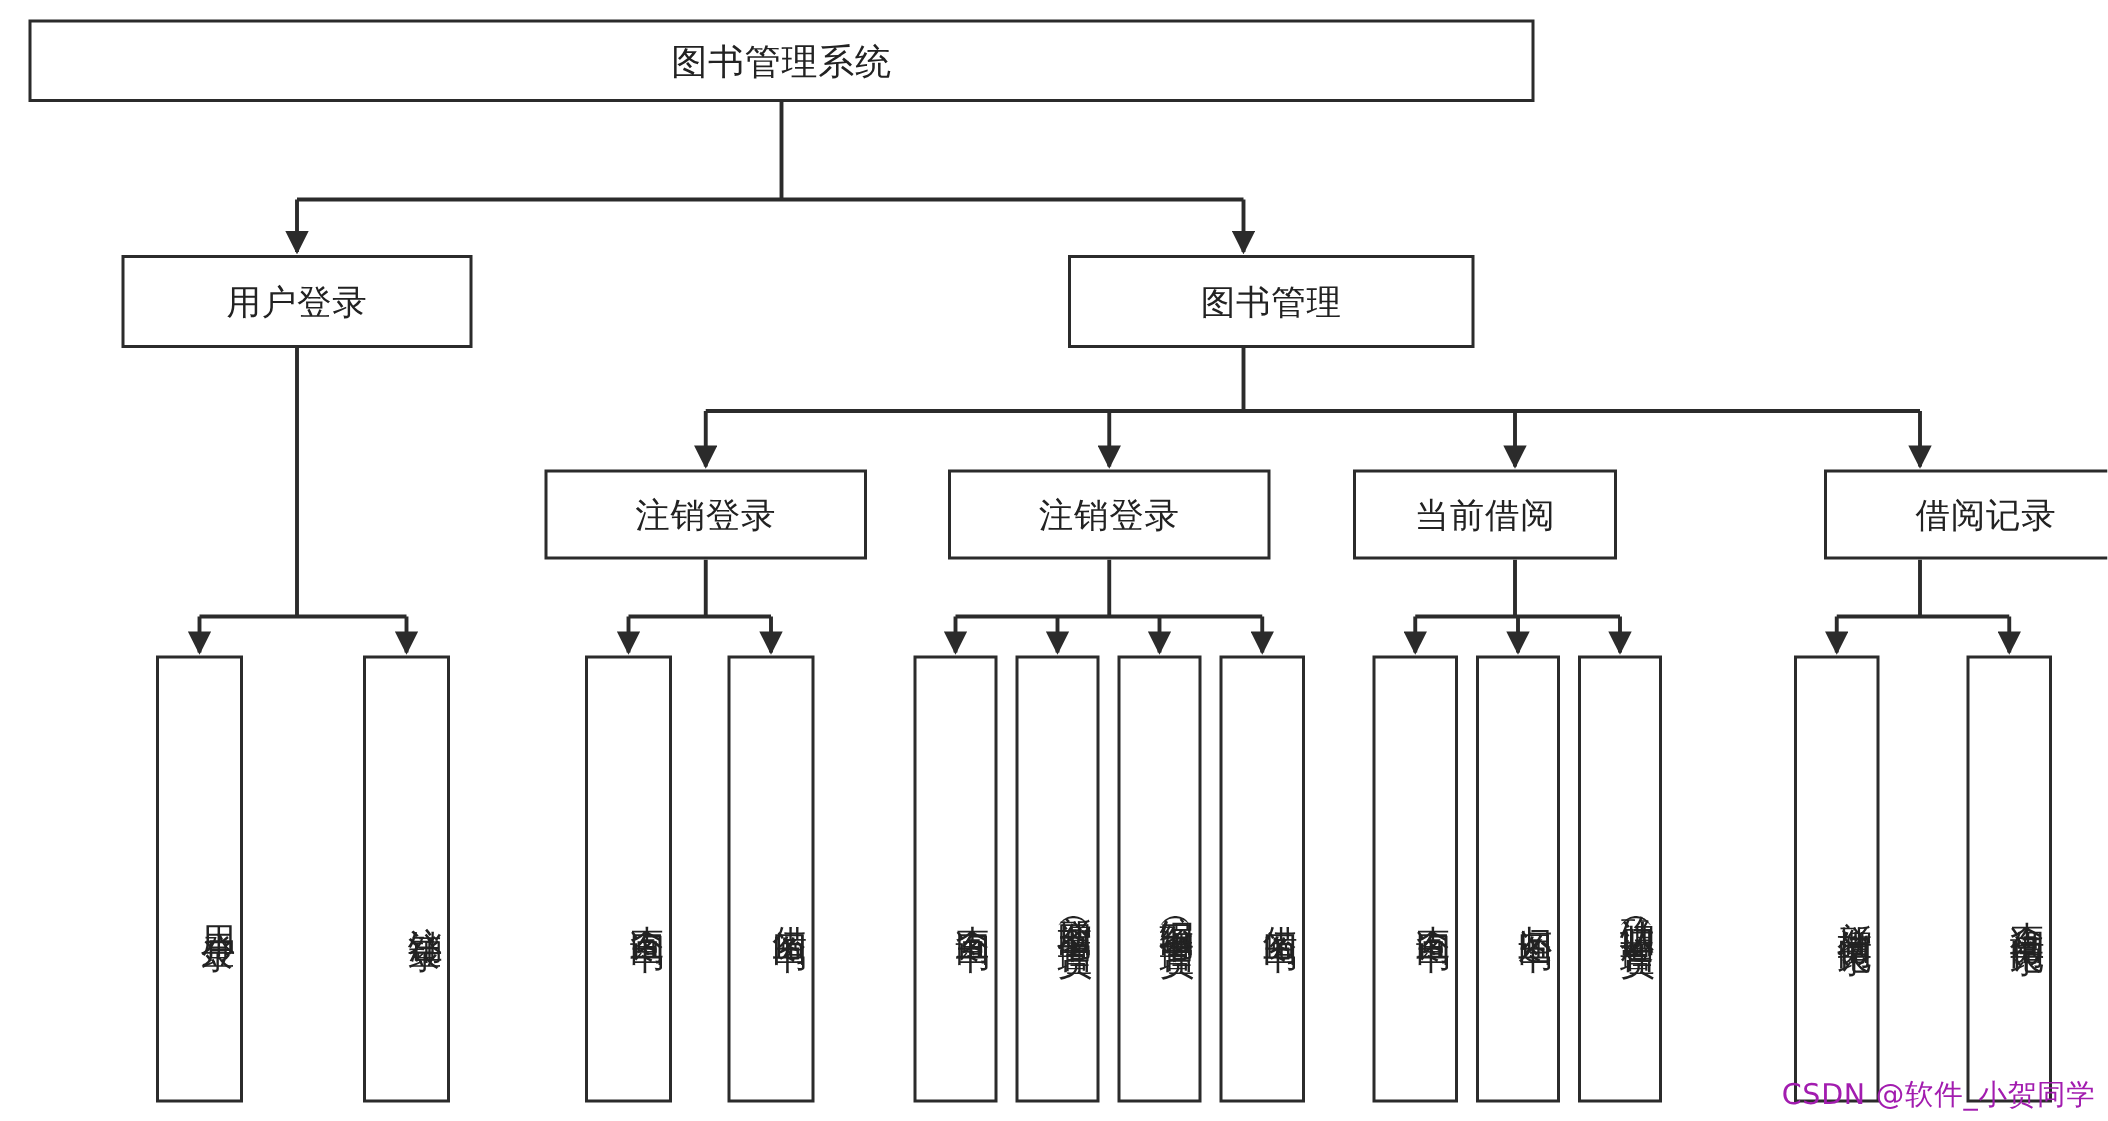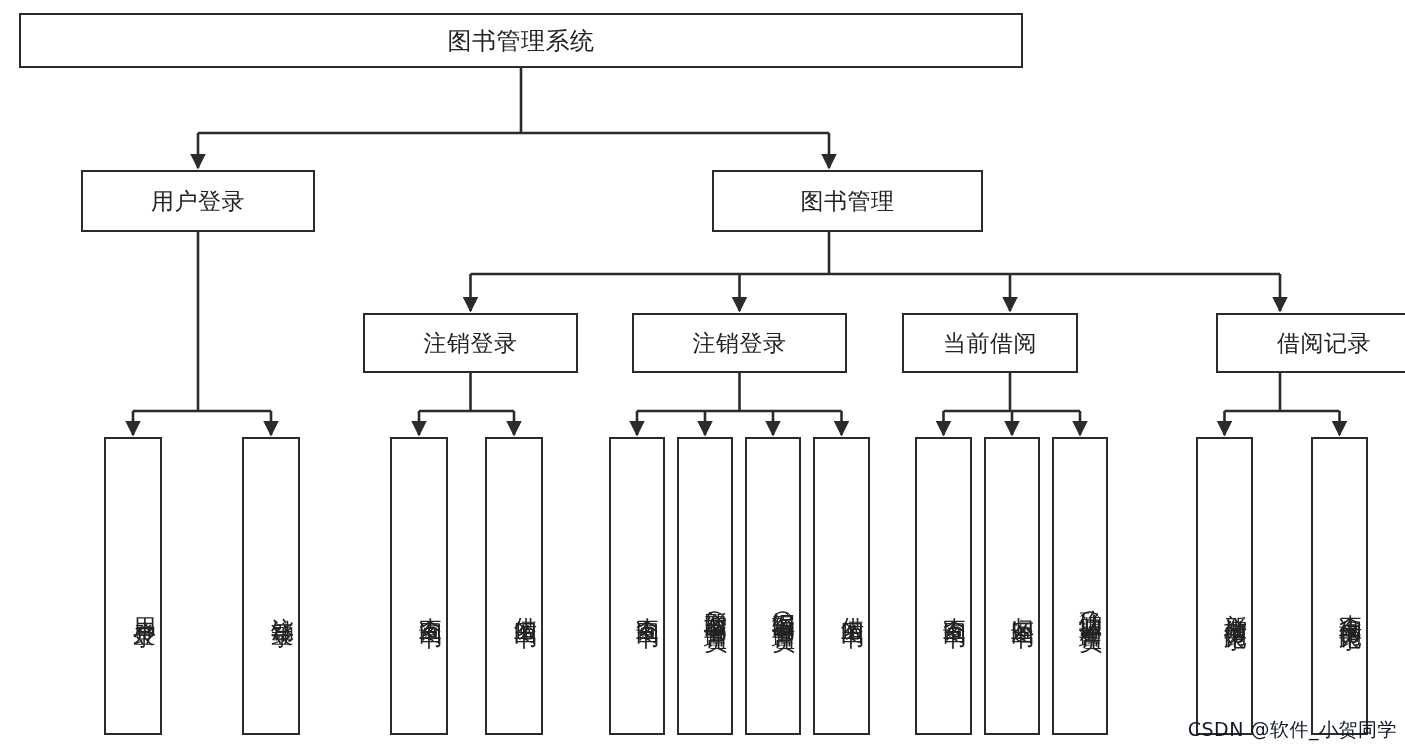"CSDN @软件_小贺同学" #watermark { color: #0f172a -> #a21caf }
